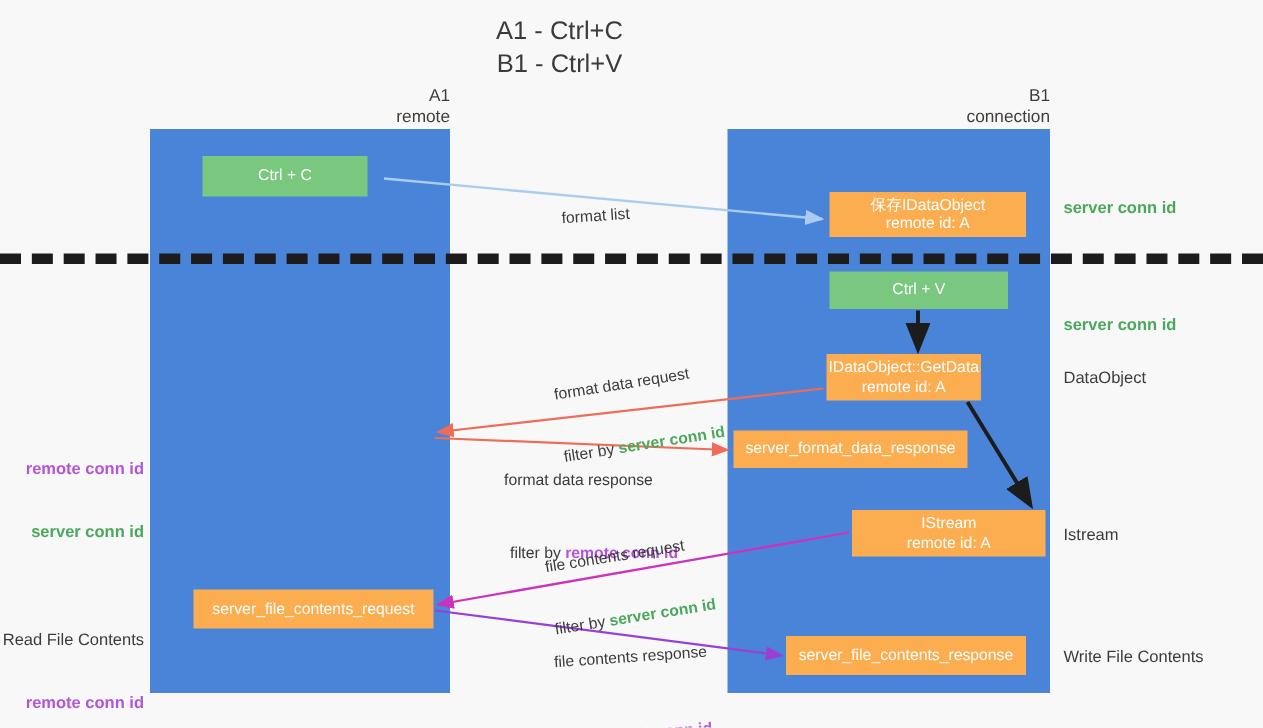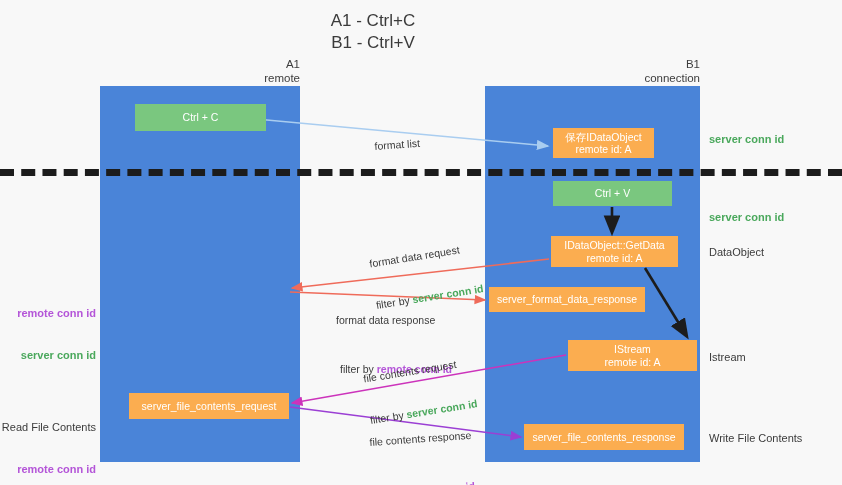"Ctrl + C" #n-ctrlc { width: 131px -> 110px }
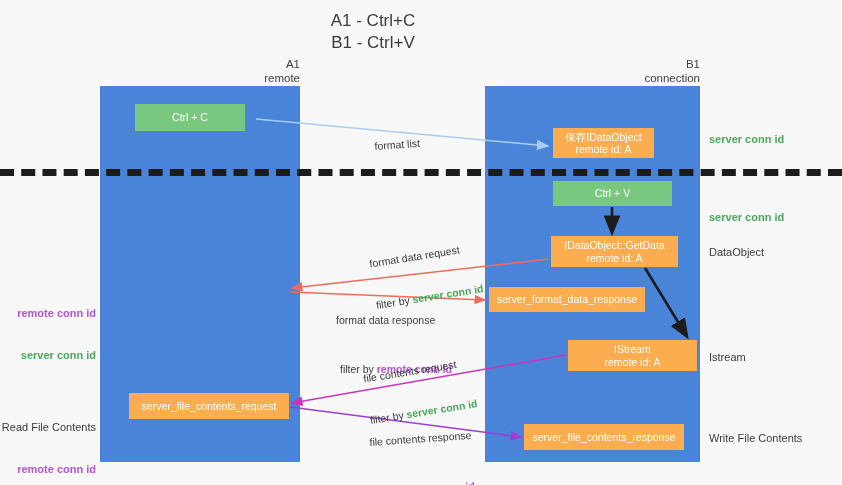"保存IDataObject" #n-savedataobject { width: 101px -> 131px }
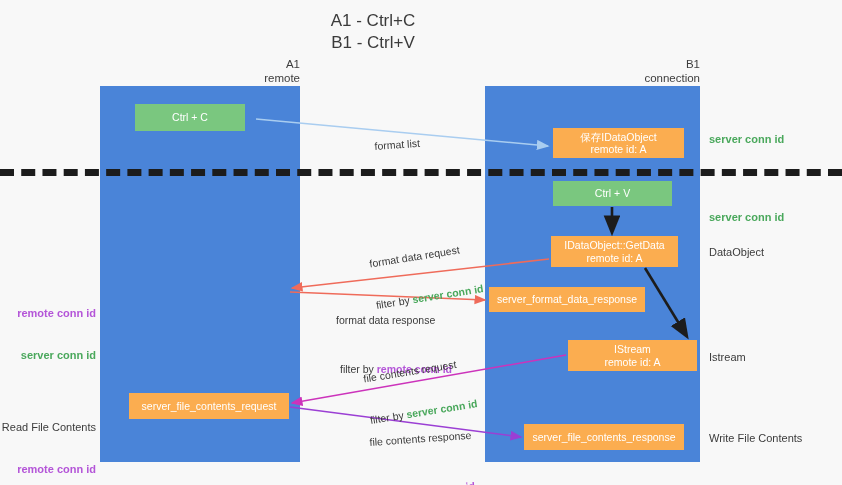"IDataObject::GetData" #n-getdata { width: 127px -> 103px }
